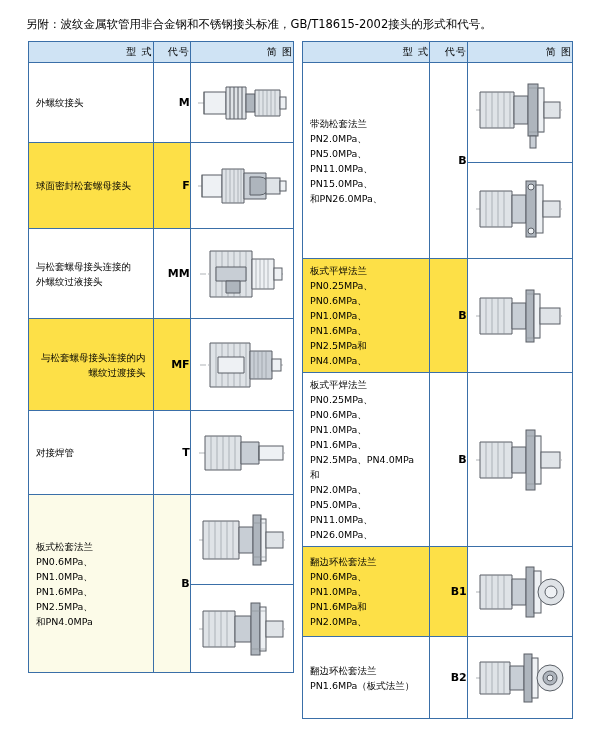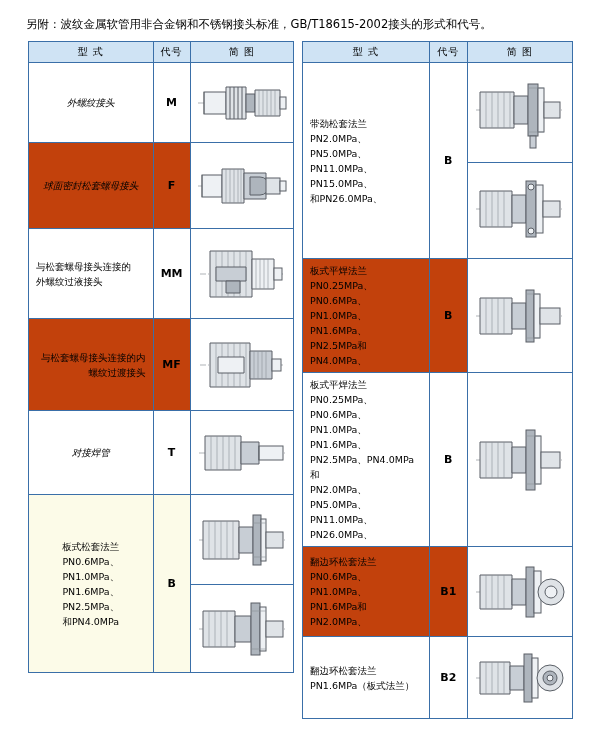"型 式" td,th { text-align: center -> right }
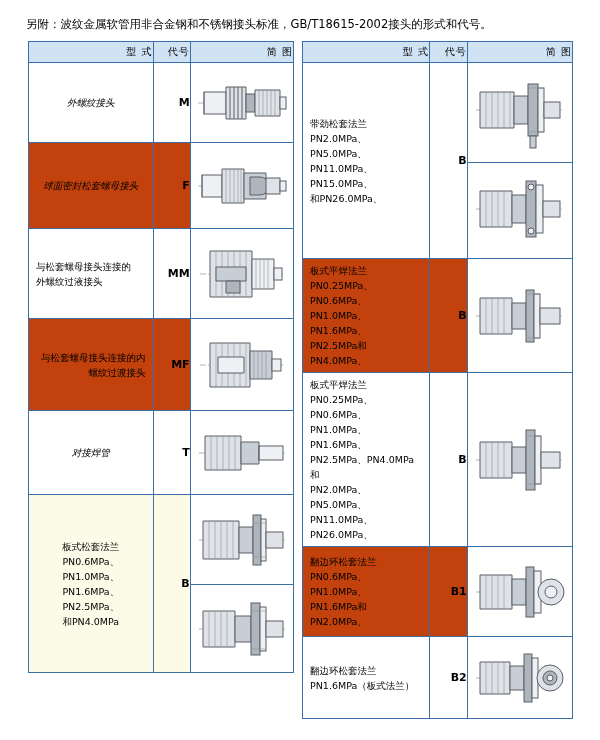"外螺纹接头" td.type.center { font-style: italic -> none; text-align: center -> none }
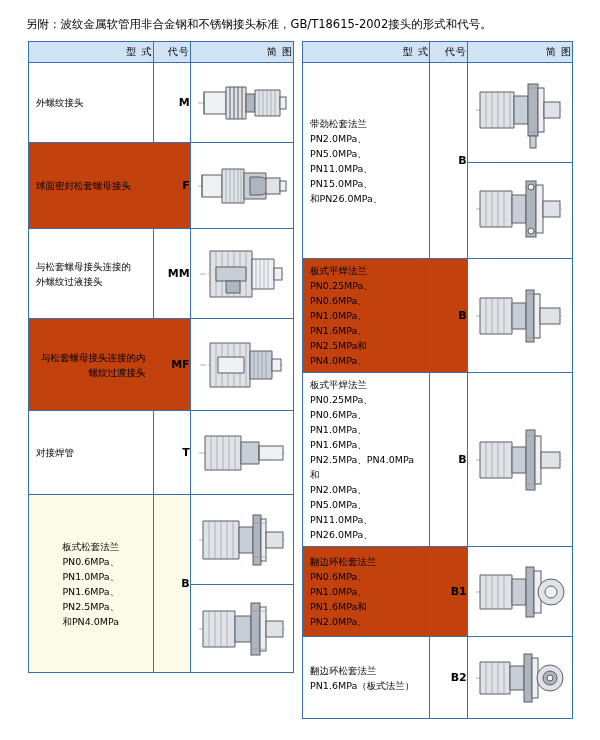"球面密封松套螺母接头" tr.alt td.type, tr.alt td.code { background: #c2410c -> #fde047 }
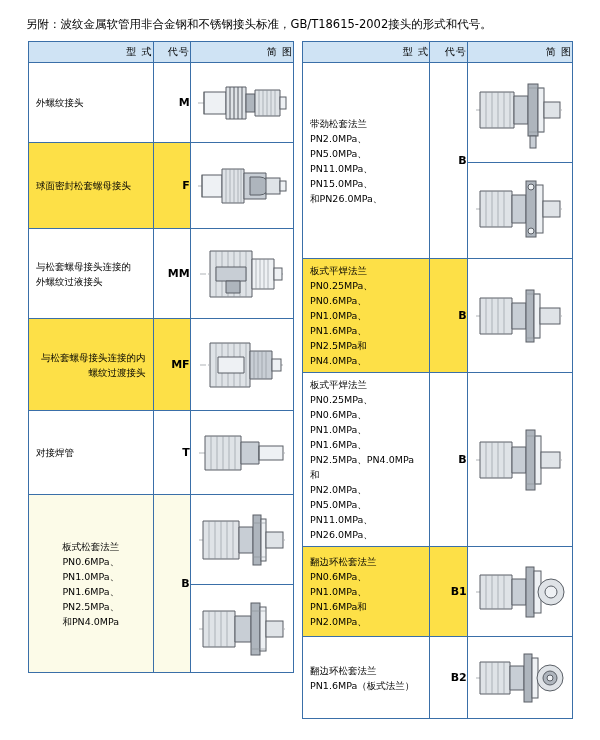"板式松套法兰" td.type { text-align: center -> left }
